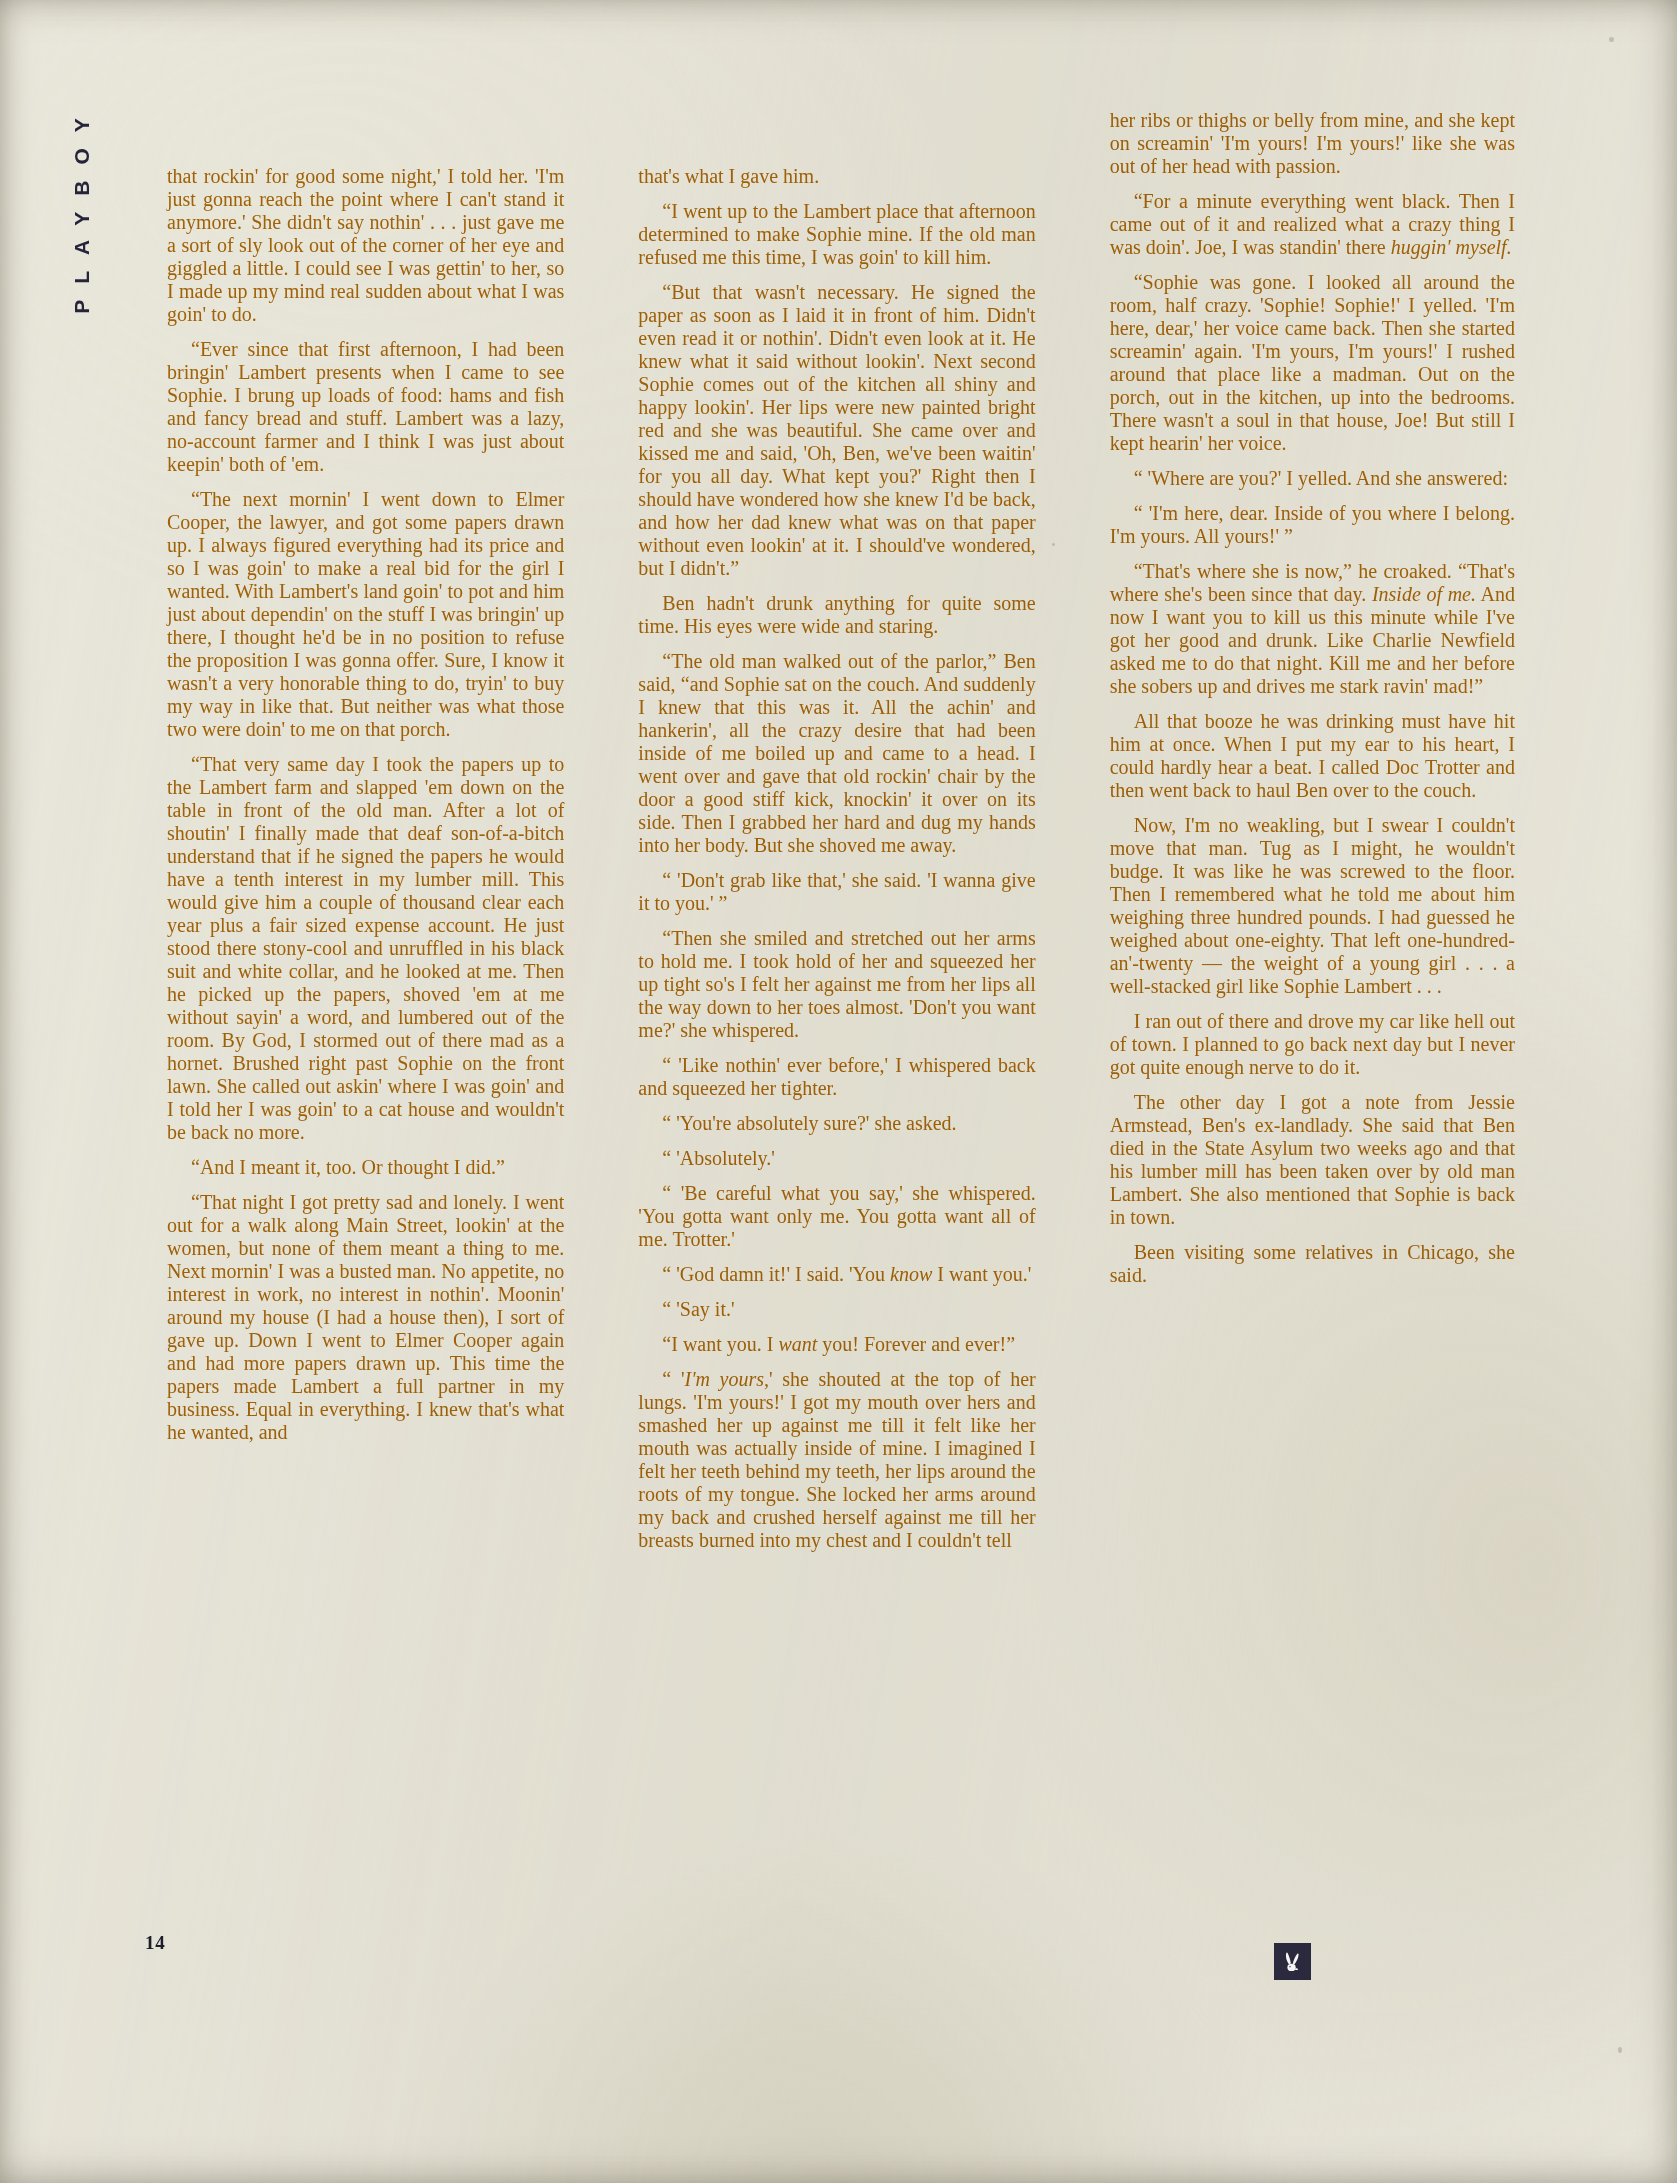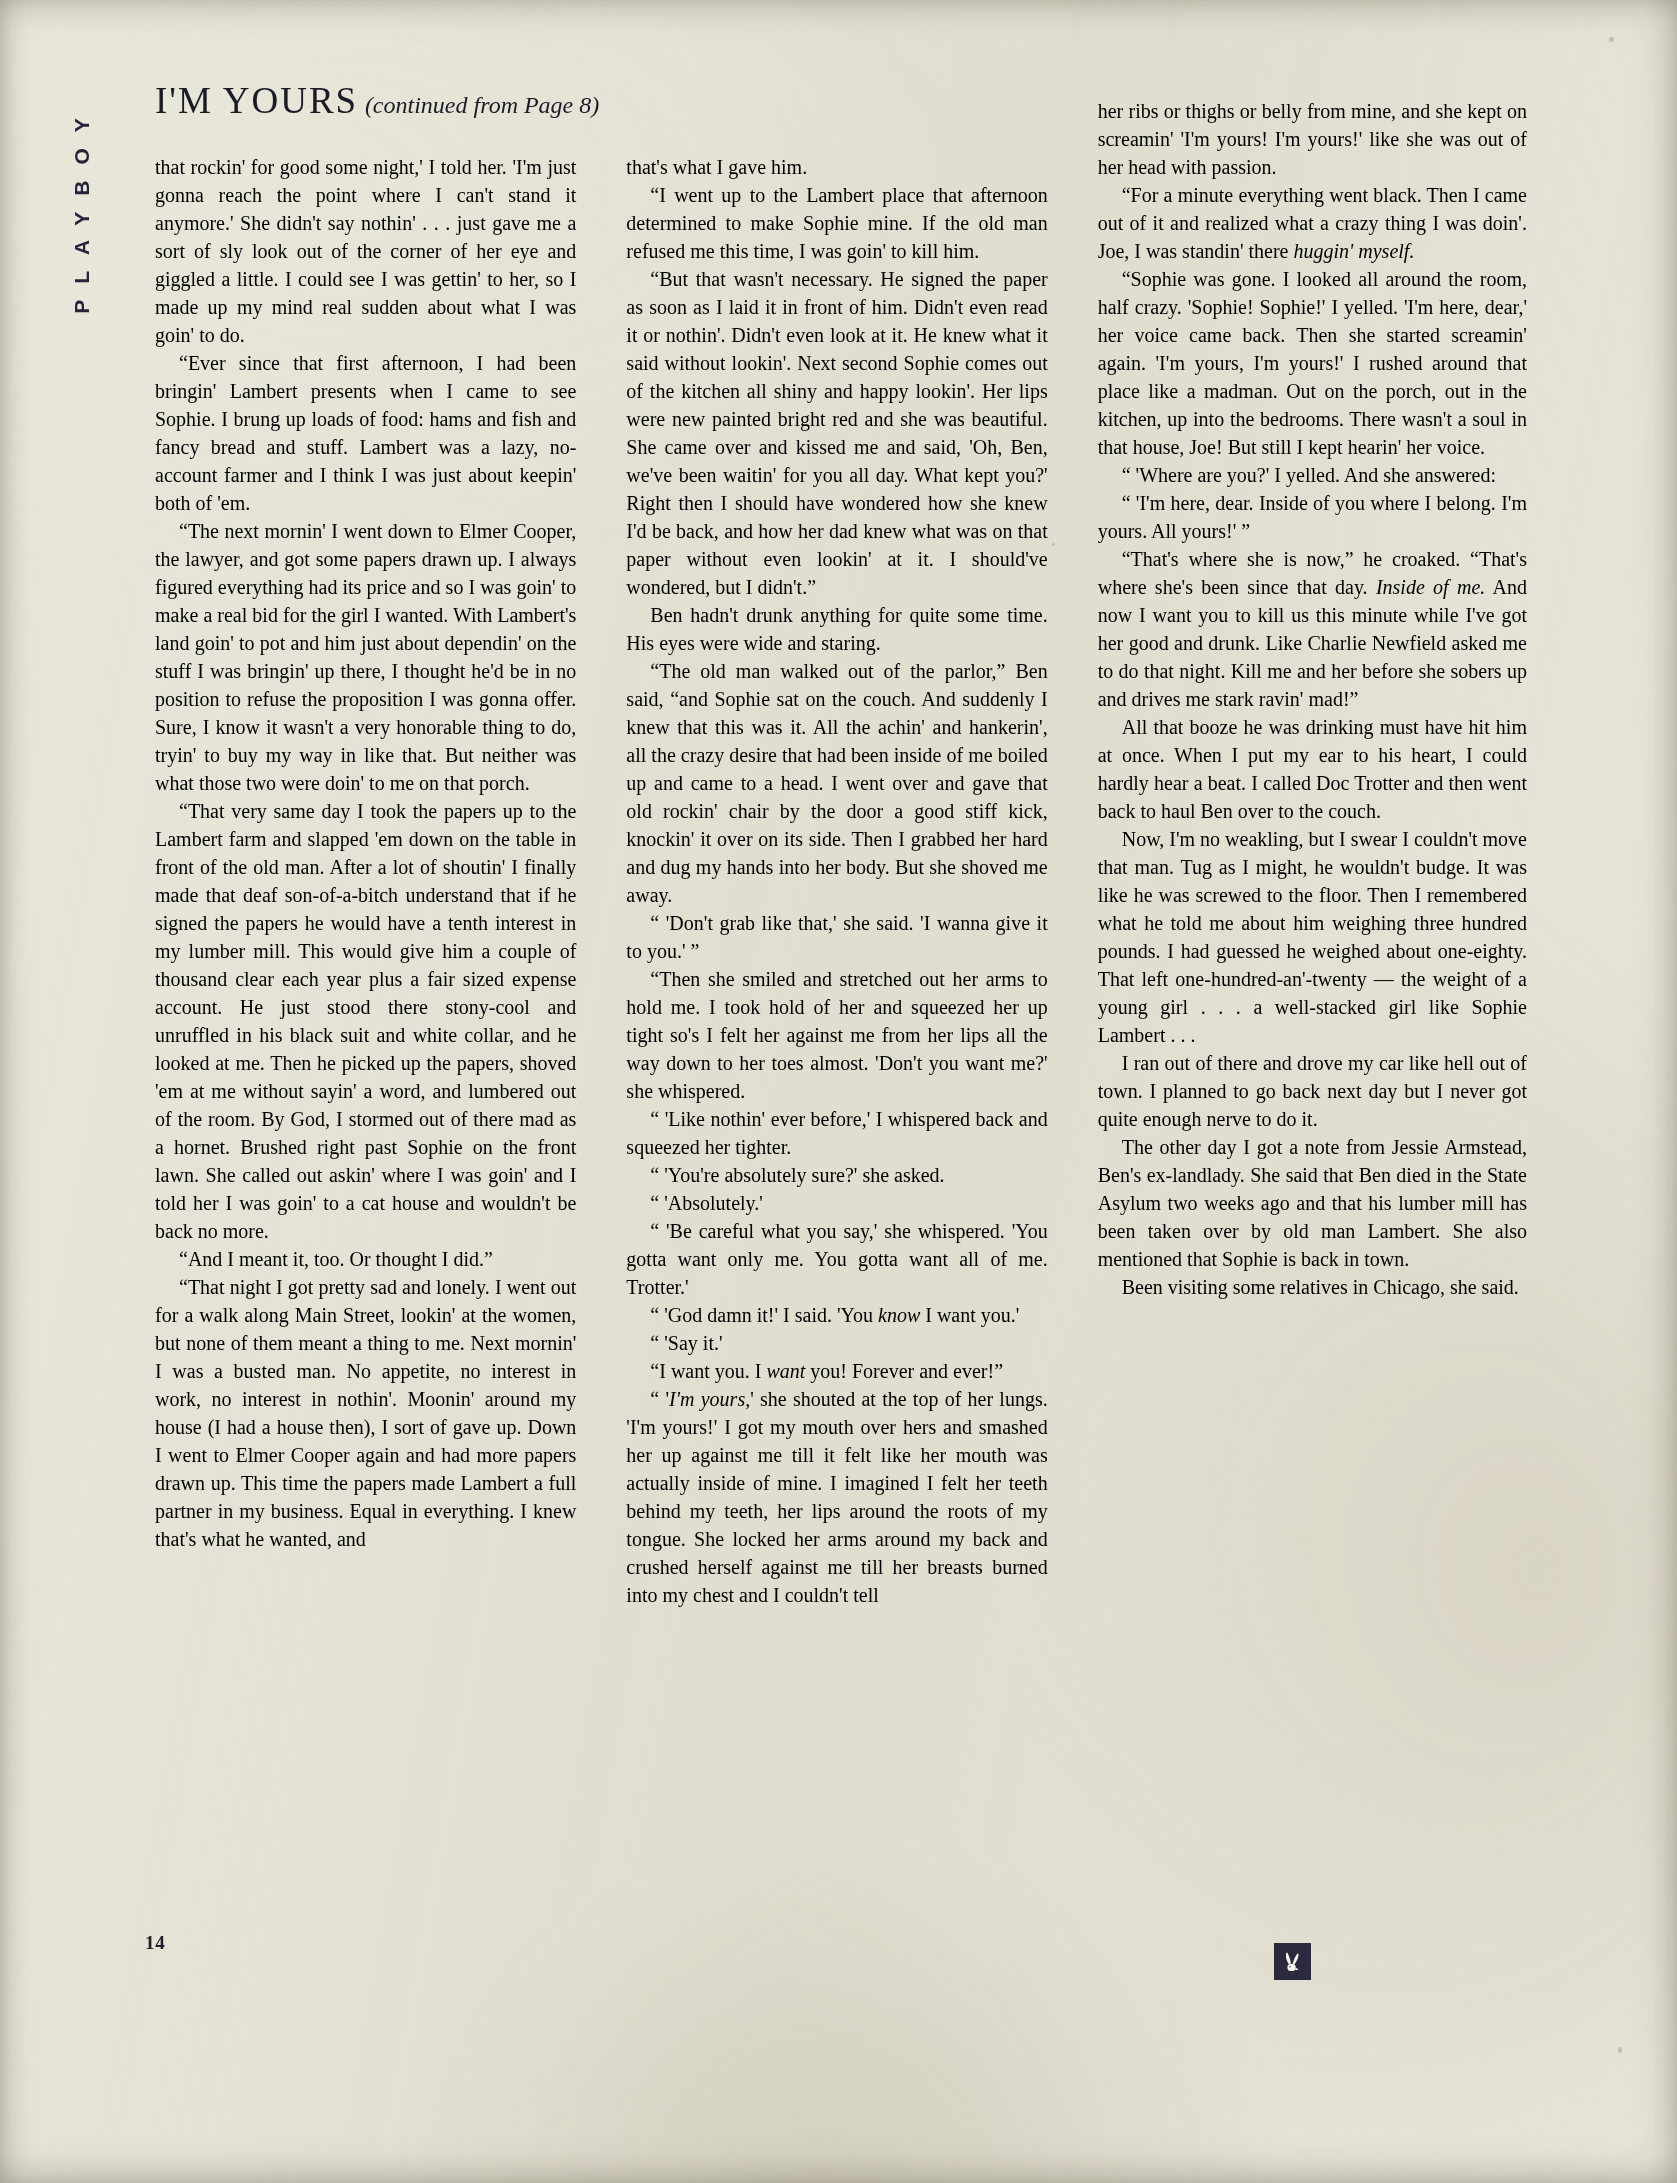"I'M YOURS" div.headline-row { html: <div> <div>I'M YOURS</div> <div>(continued from Page 8)</div> </div> -> none }
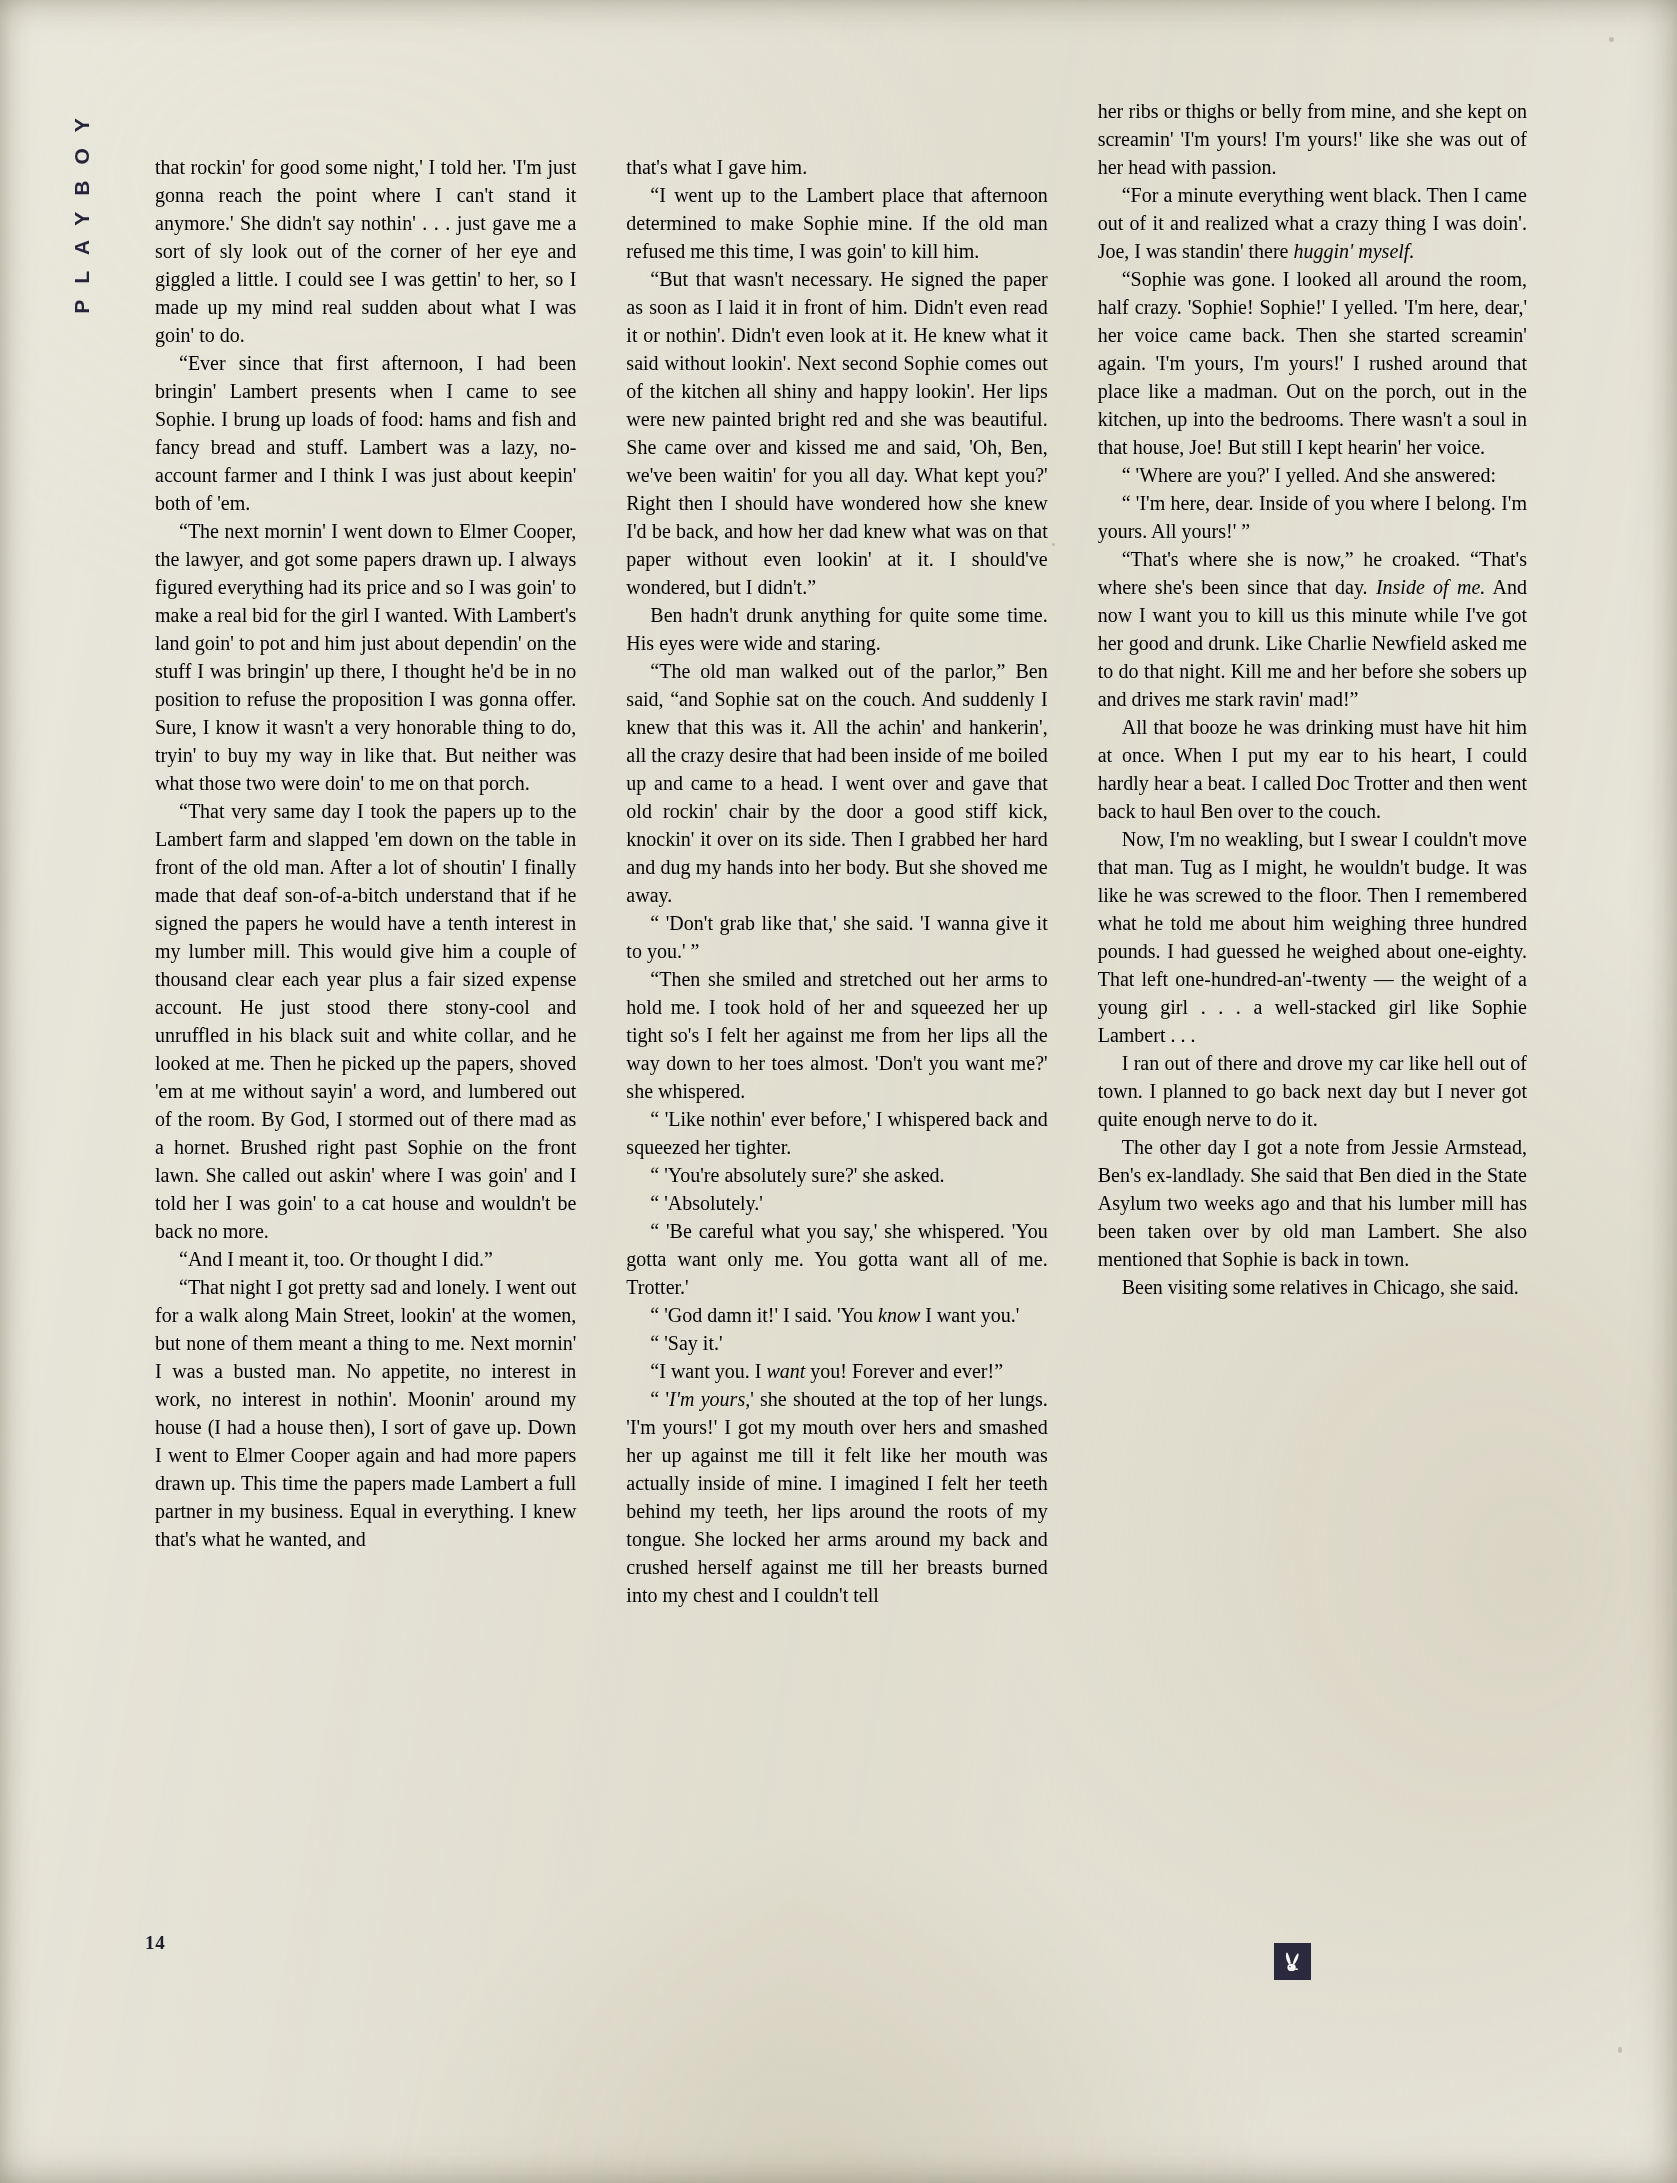"her ribs or thighs or" .col p { color: #000000 -> #a16207; line-height: 28px -> 23px; margin: 0 -> 12px }
